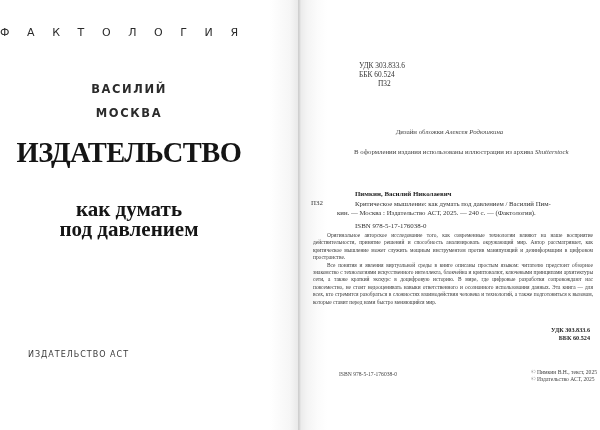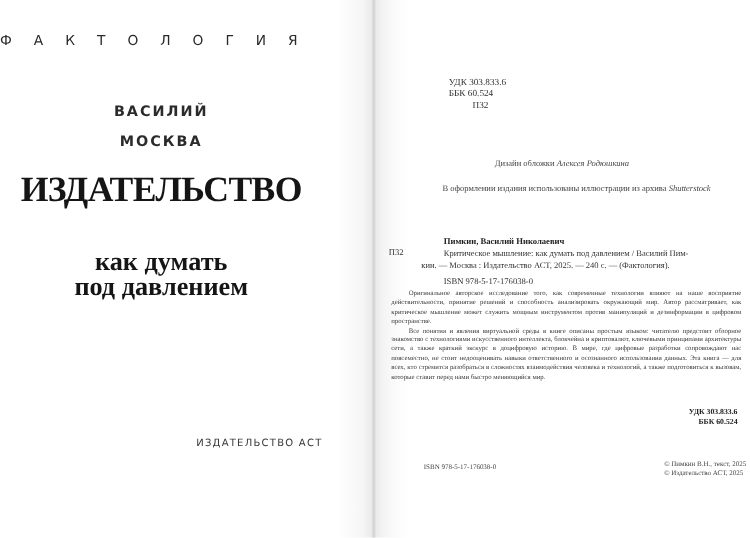"ИЗДАТЕЛЬСТВО АСТ" .publisher { padding-left: none -> 28px; text-align: right -> left }
